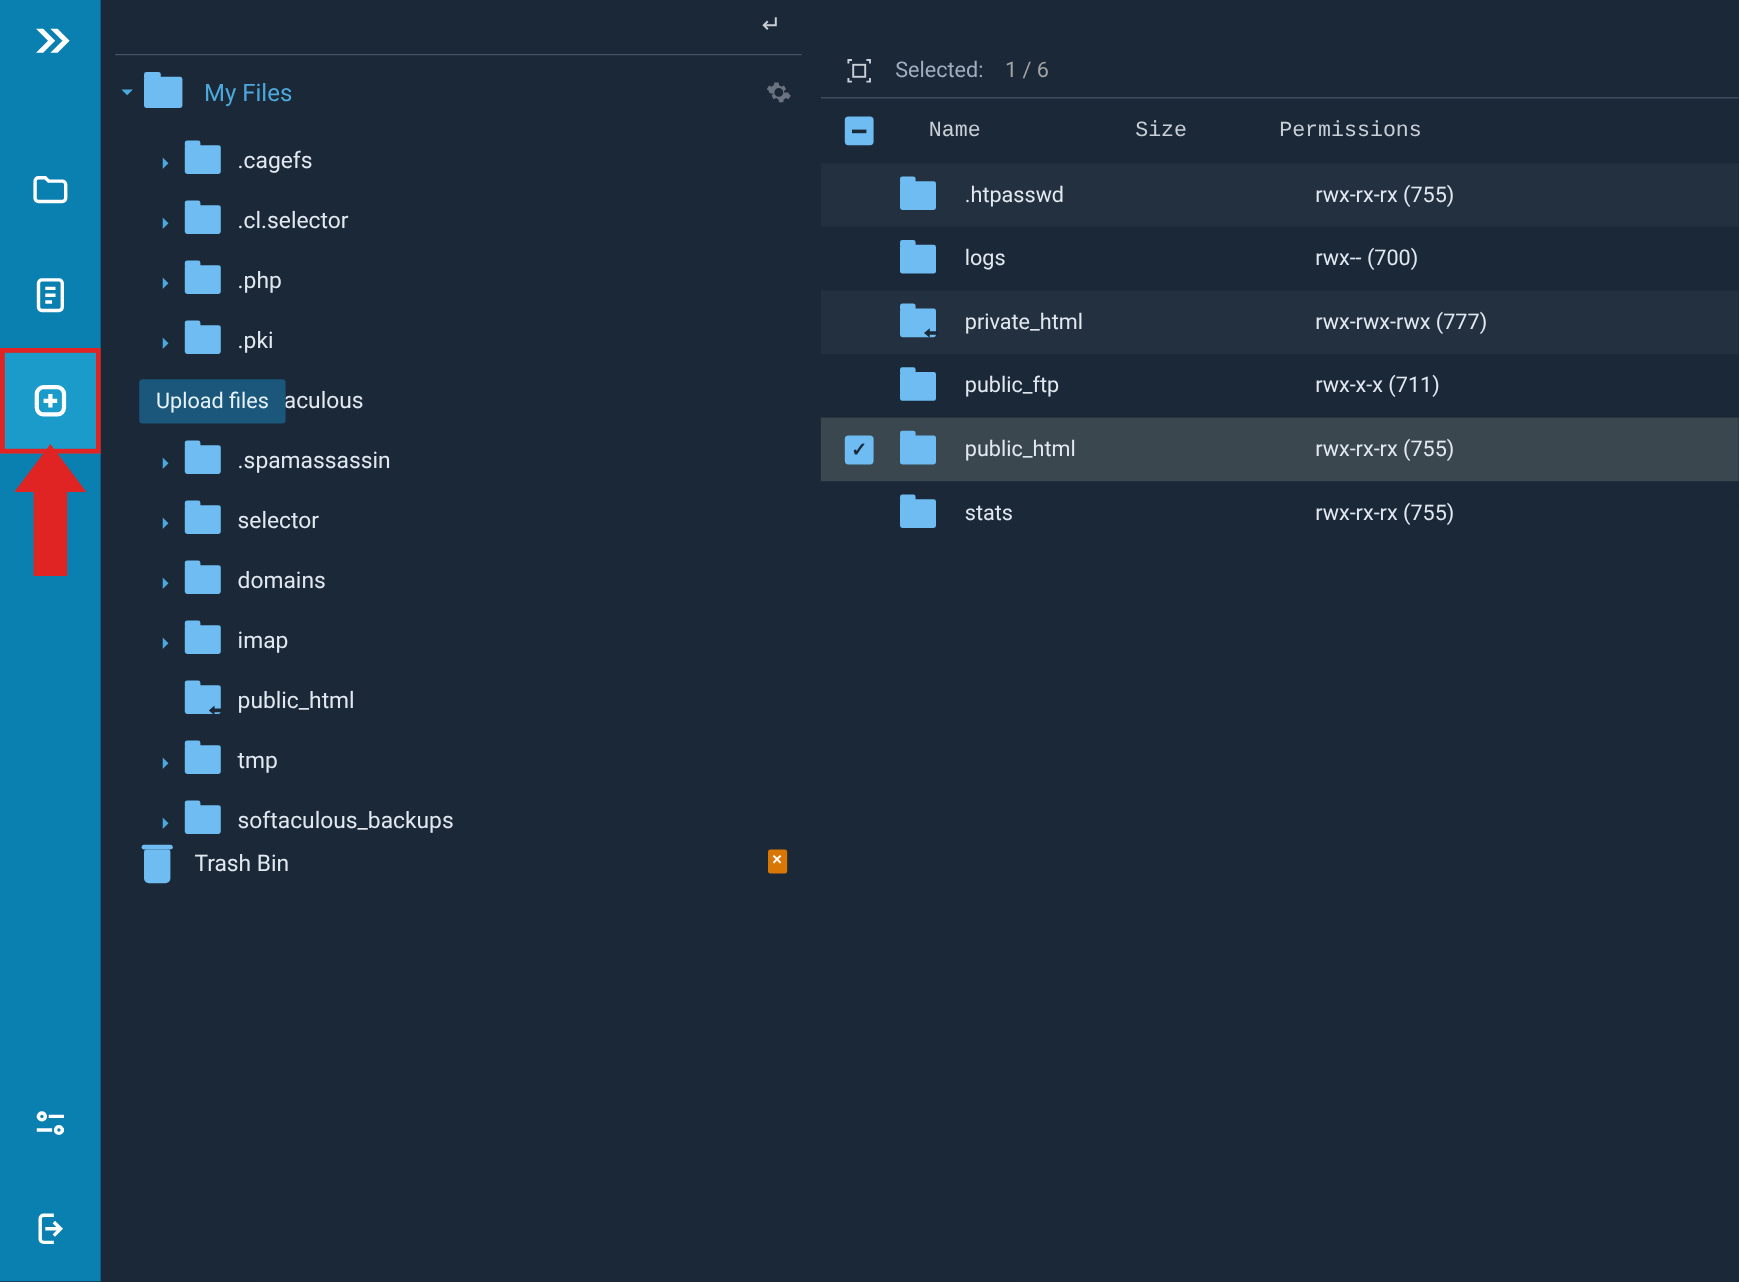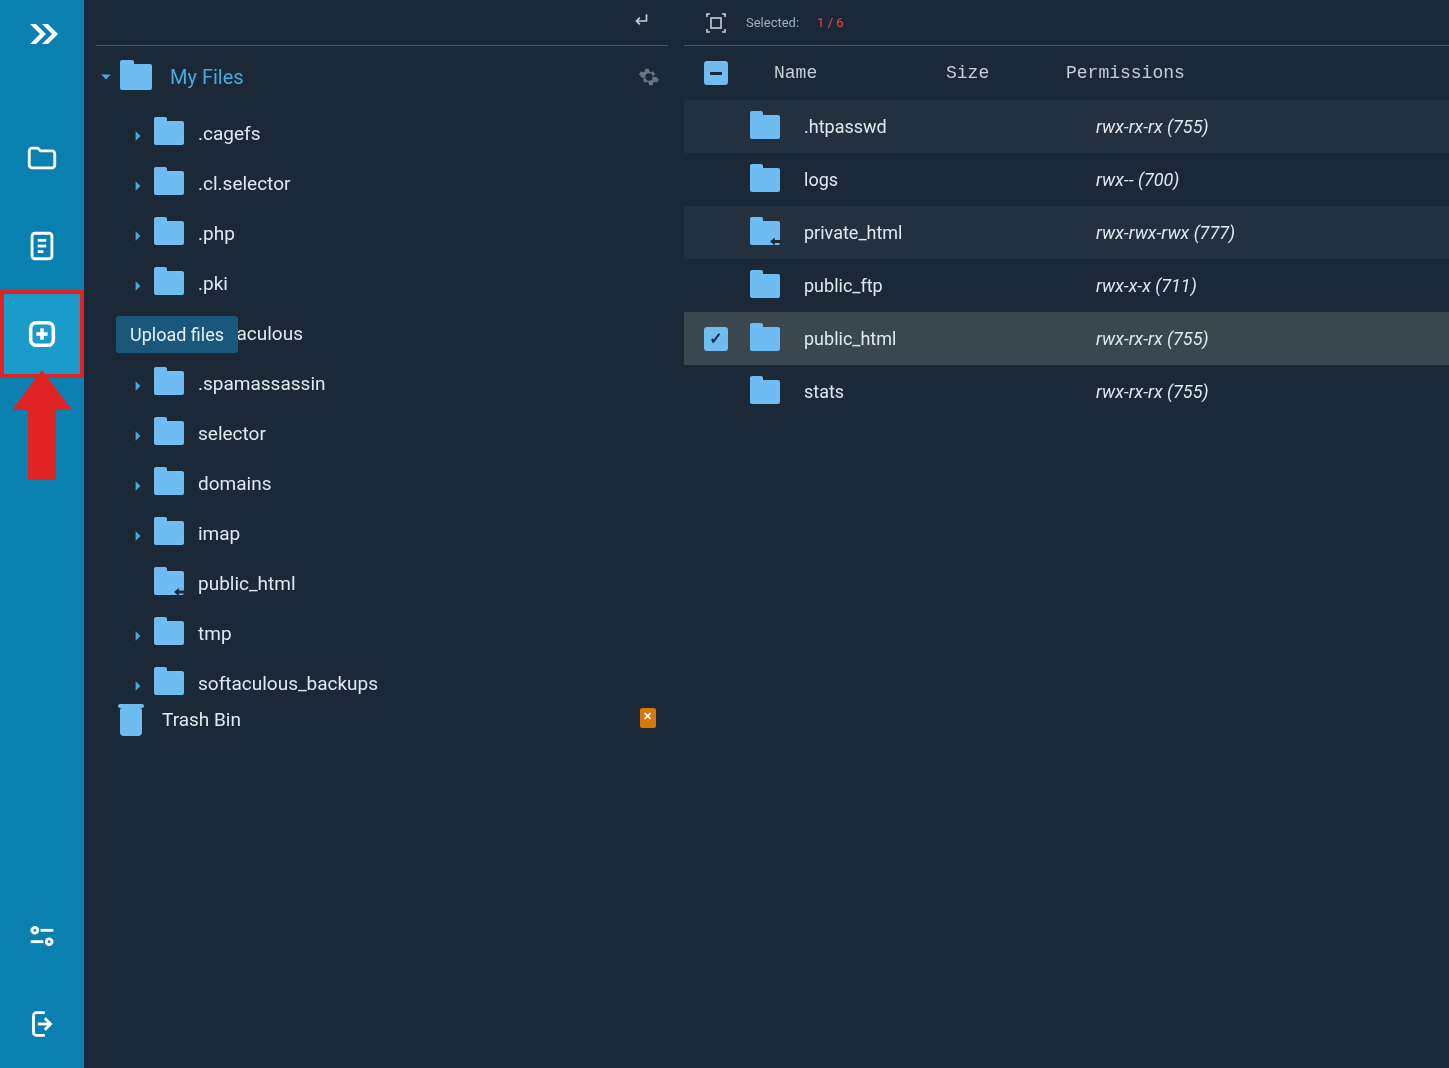"Selected:" .selection-bar { font-size: 13px -> 18px; margin-top: none -> 36px }
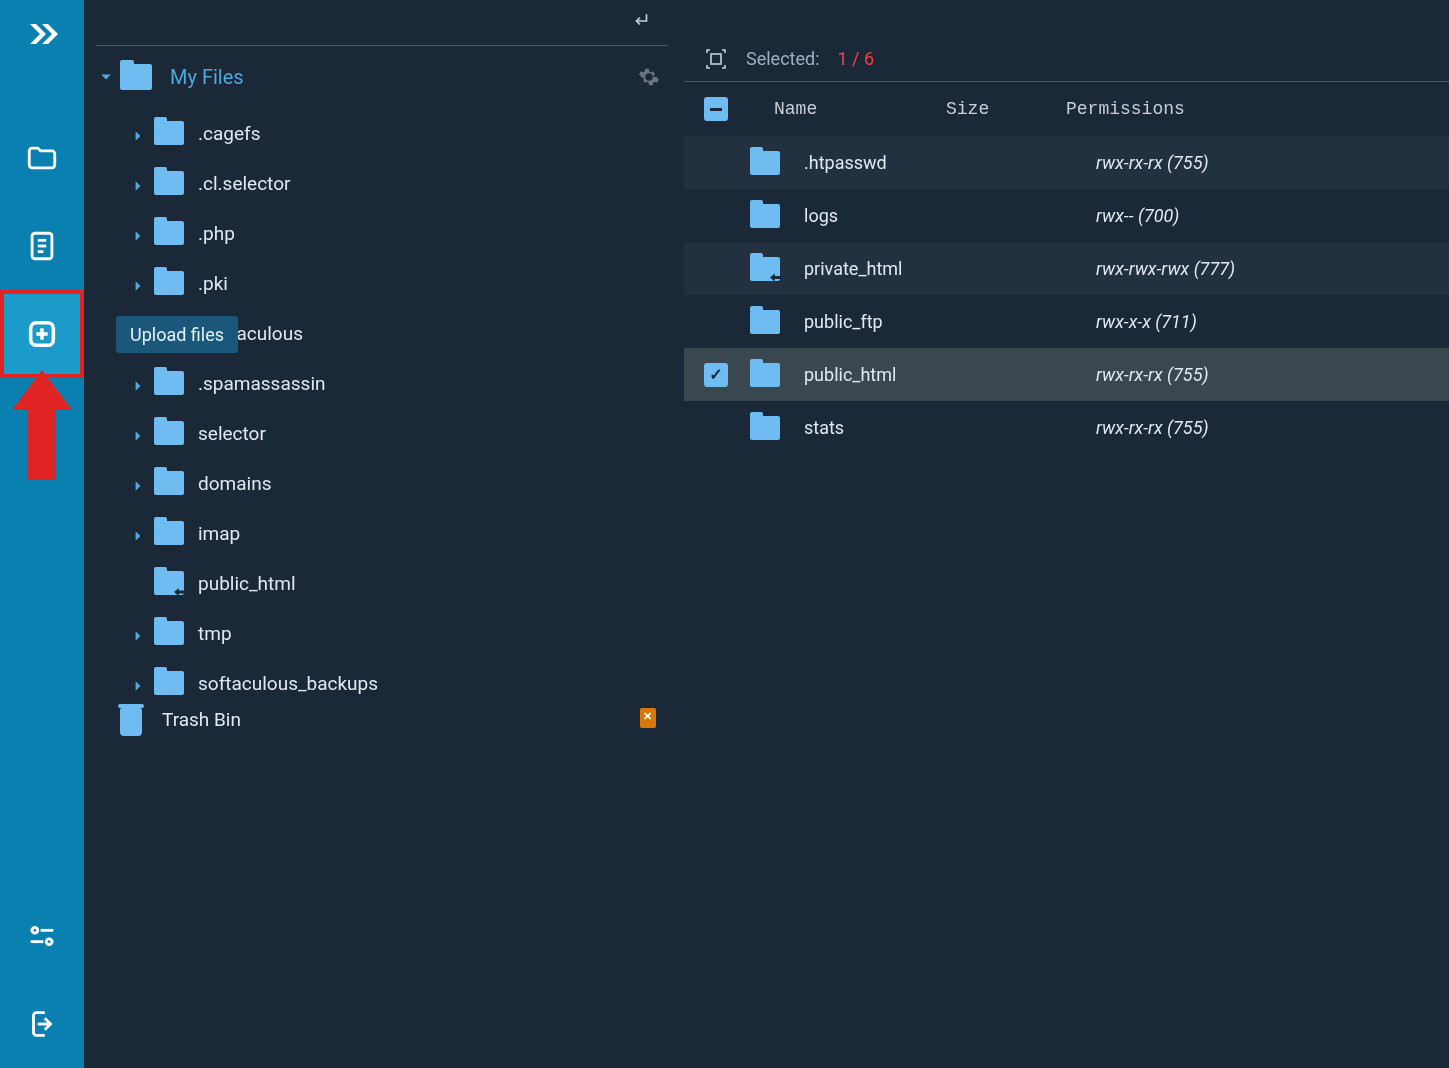"1 / 6" .selection-bar .sel-count { color: #ef4444 -> #a3a3a3 }
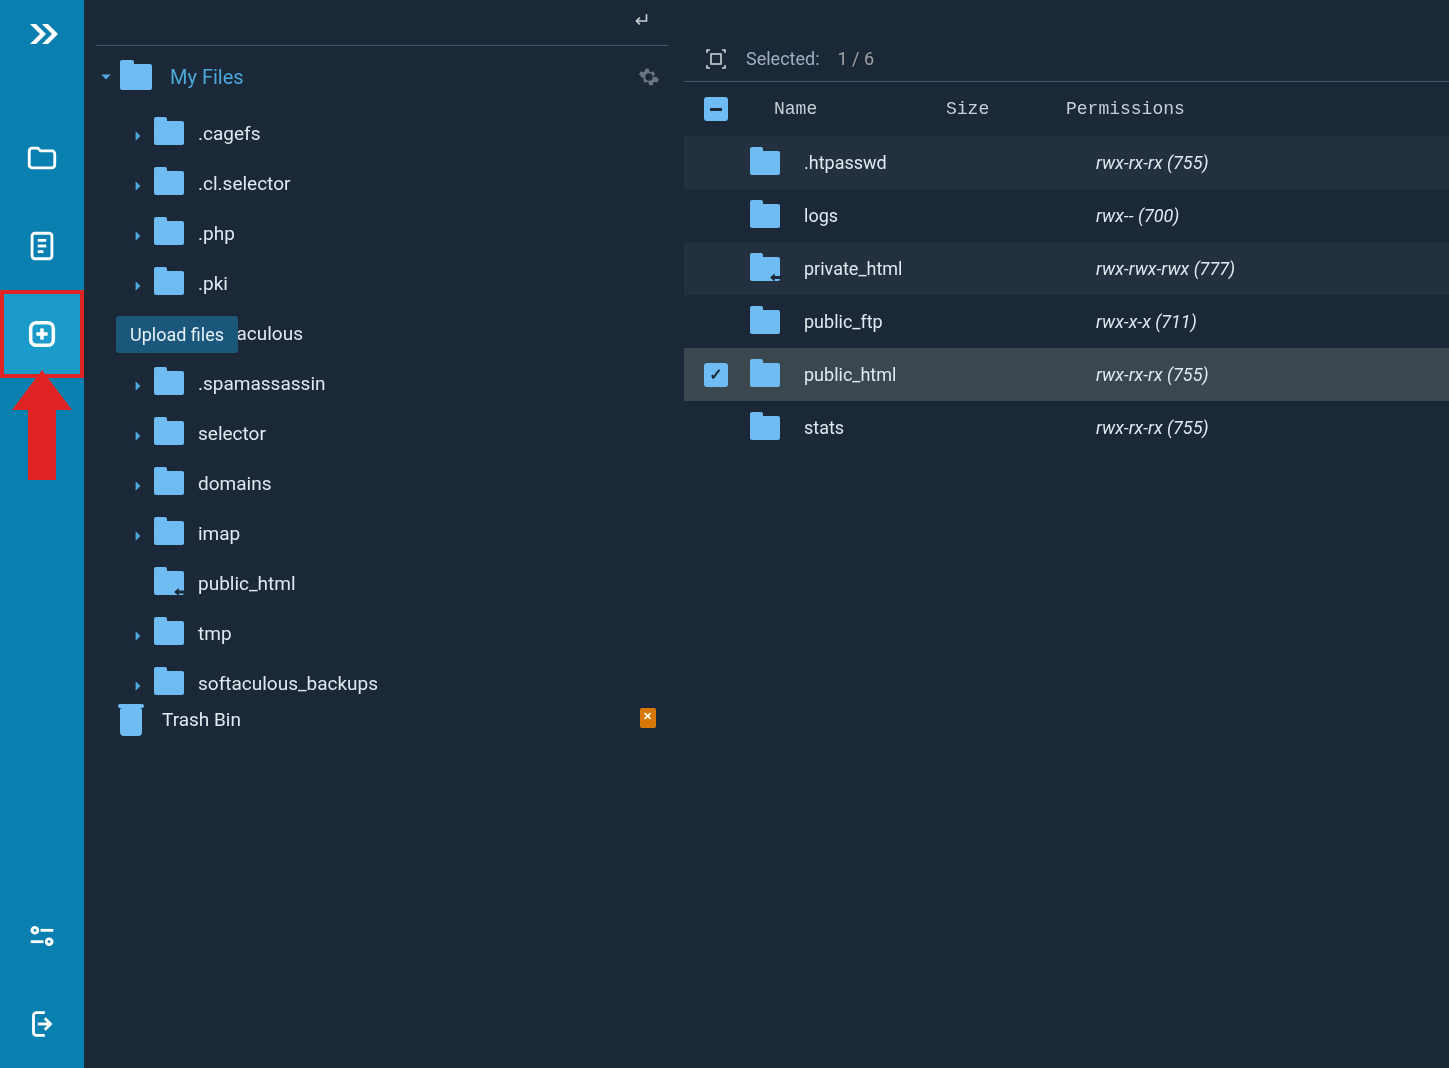"rwx-rx-rx (755)" .row-perm { font-style: italic -> none }
